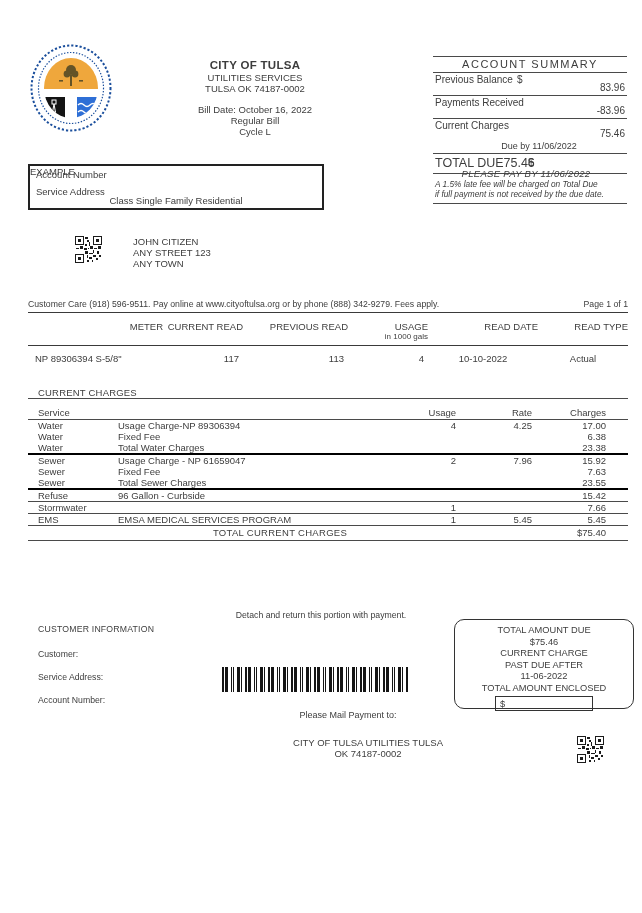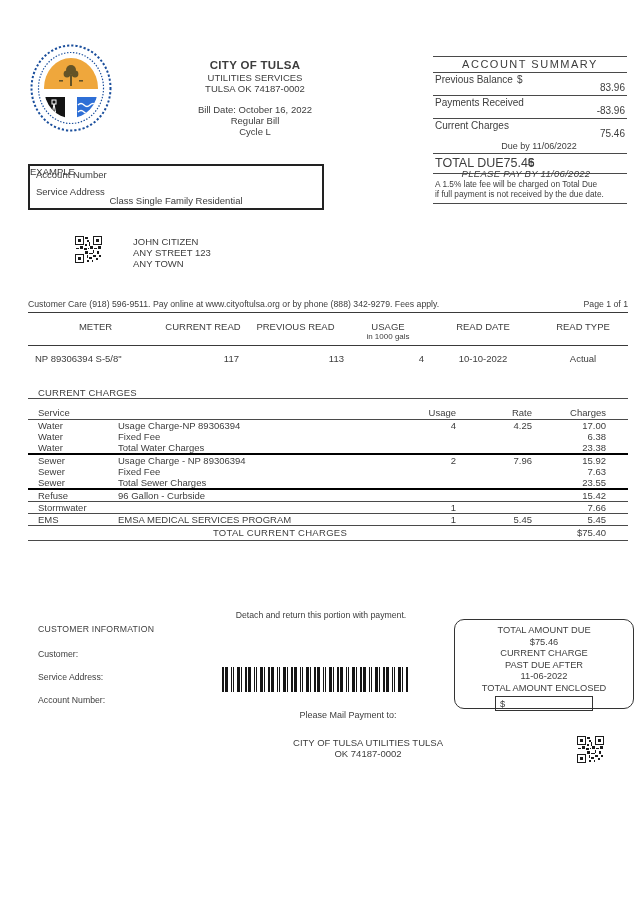"A 1.5% late fee will" .sum-note { font-style: none -> italic }
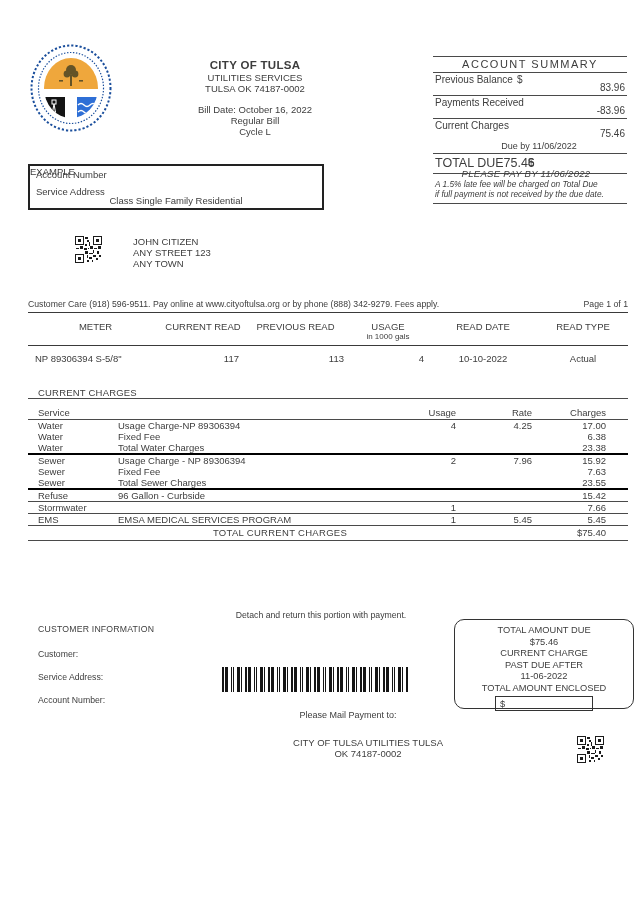"METER" .mt-head { text-align: center -> right }
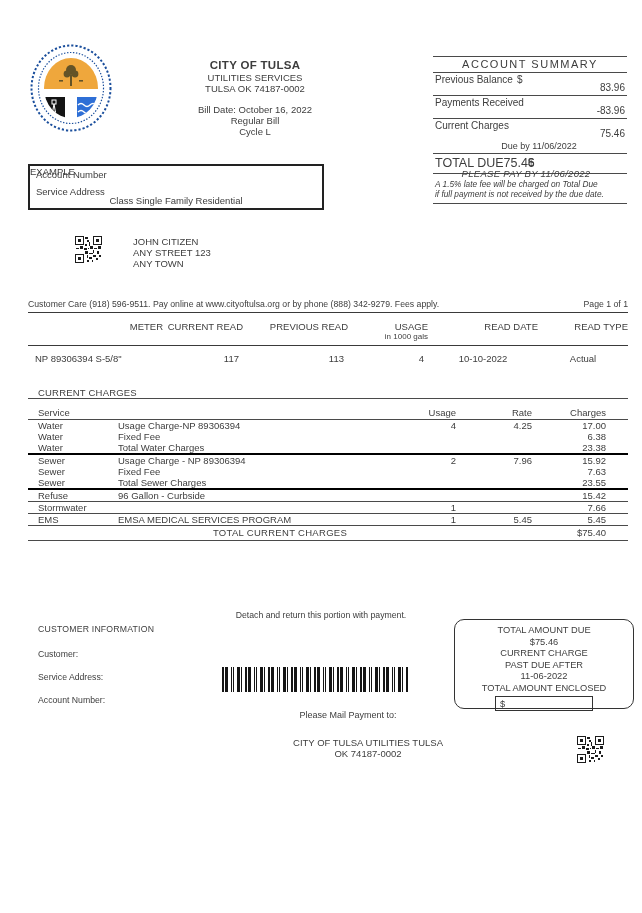"Usage Charge - NP 89306394" span { text: 89306394 -> 61659047 }
